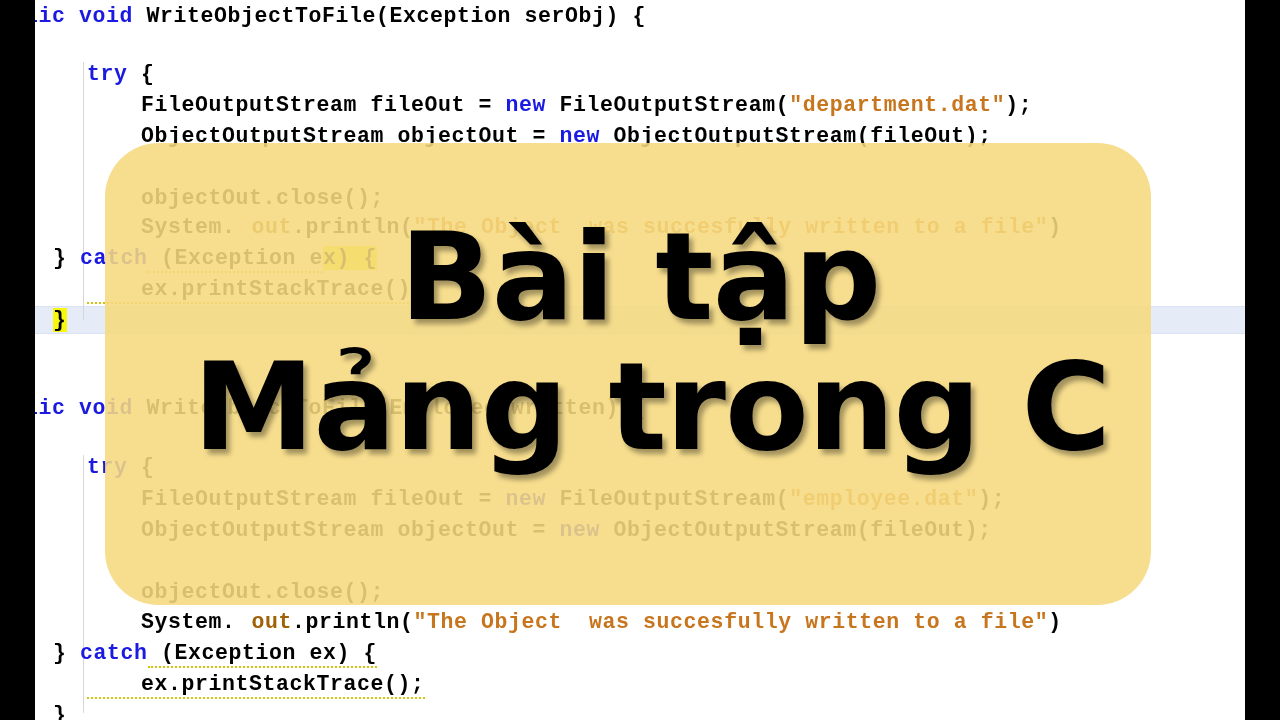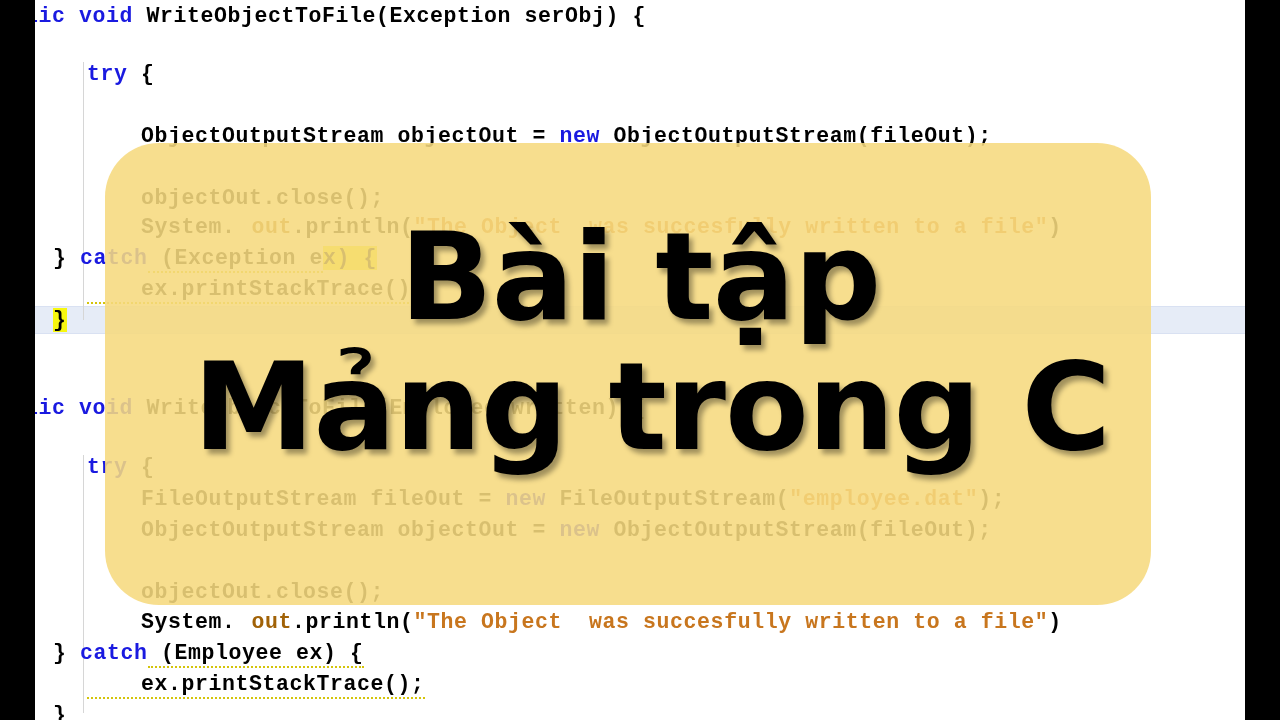"FileOutputStream fileOut = new" div.code-line { html: none -> <div><span> FileOutputStream fileOut = </span><span>new</span><span> FileOutputStream(</span><span>"department.dat"</span><span>);</span></div> }
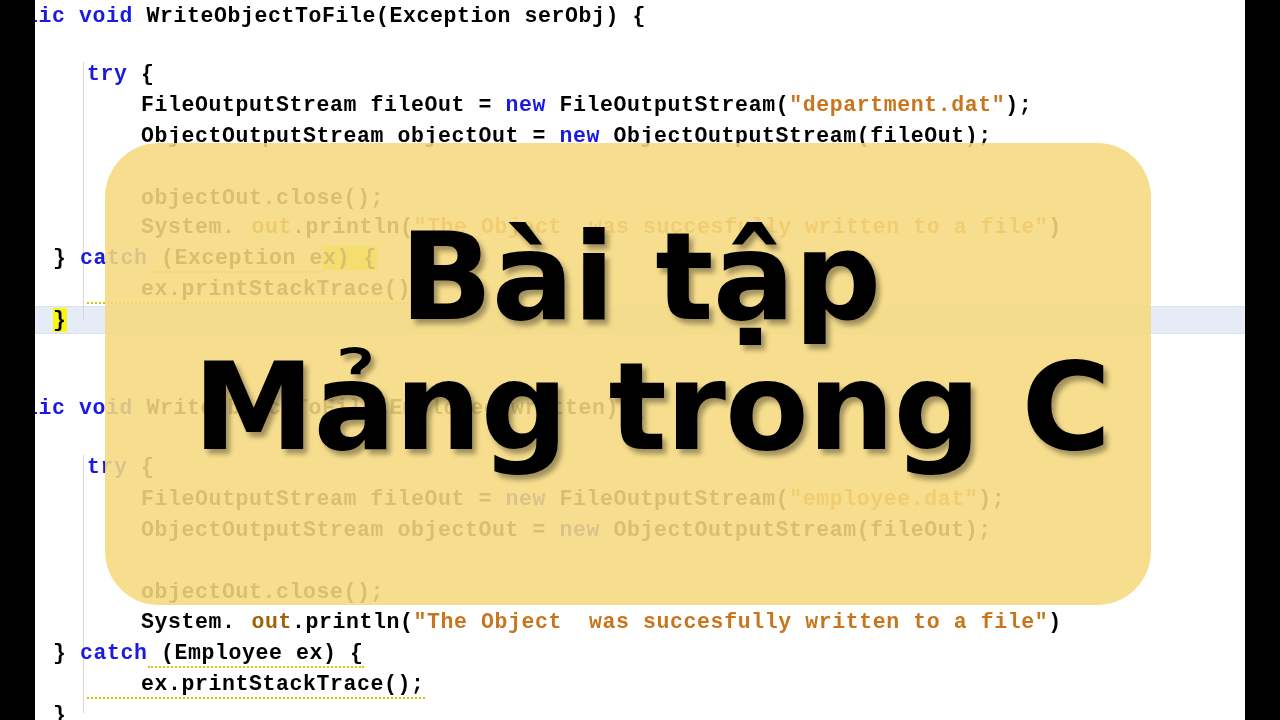"(Employee ex) {" span.squig { text: Employee -> Exception }
